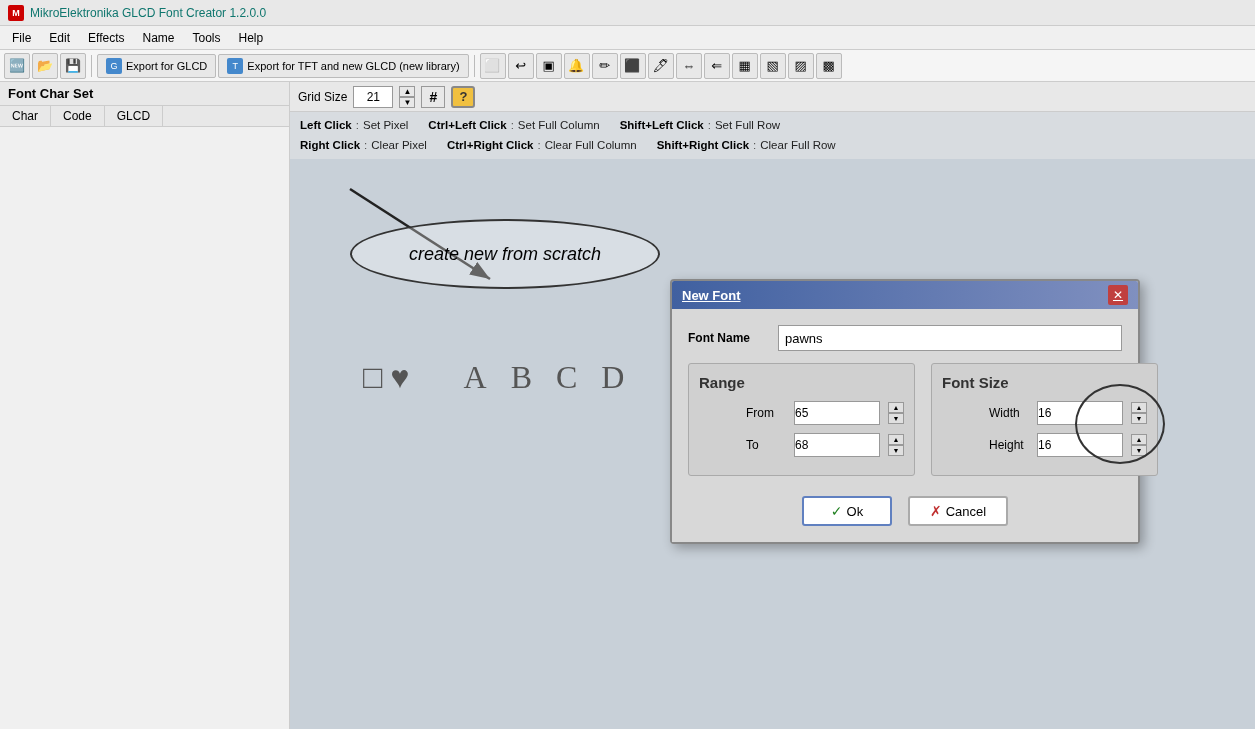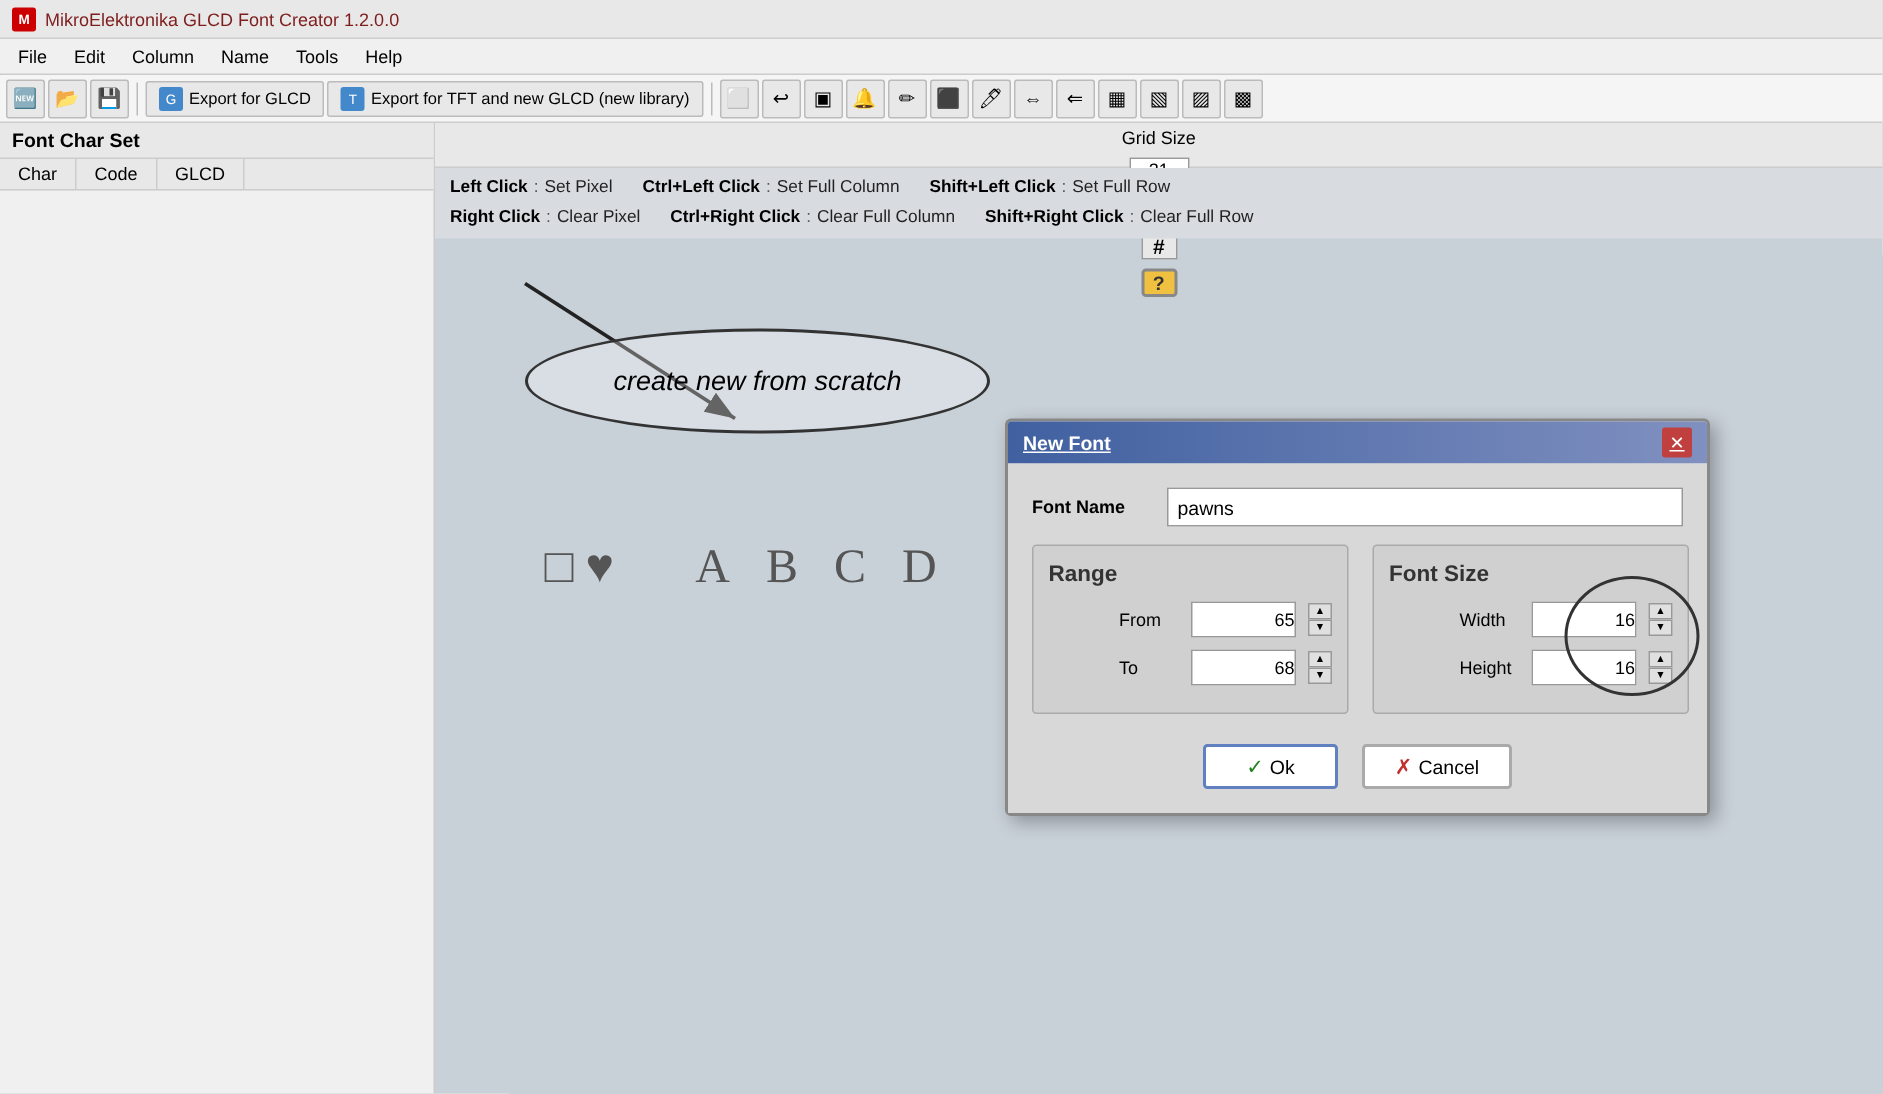"MikroElektronika GLCD Font Creator" #title-bar .title-text { color: #7f1d1d -> #0f766e }
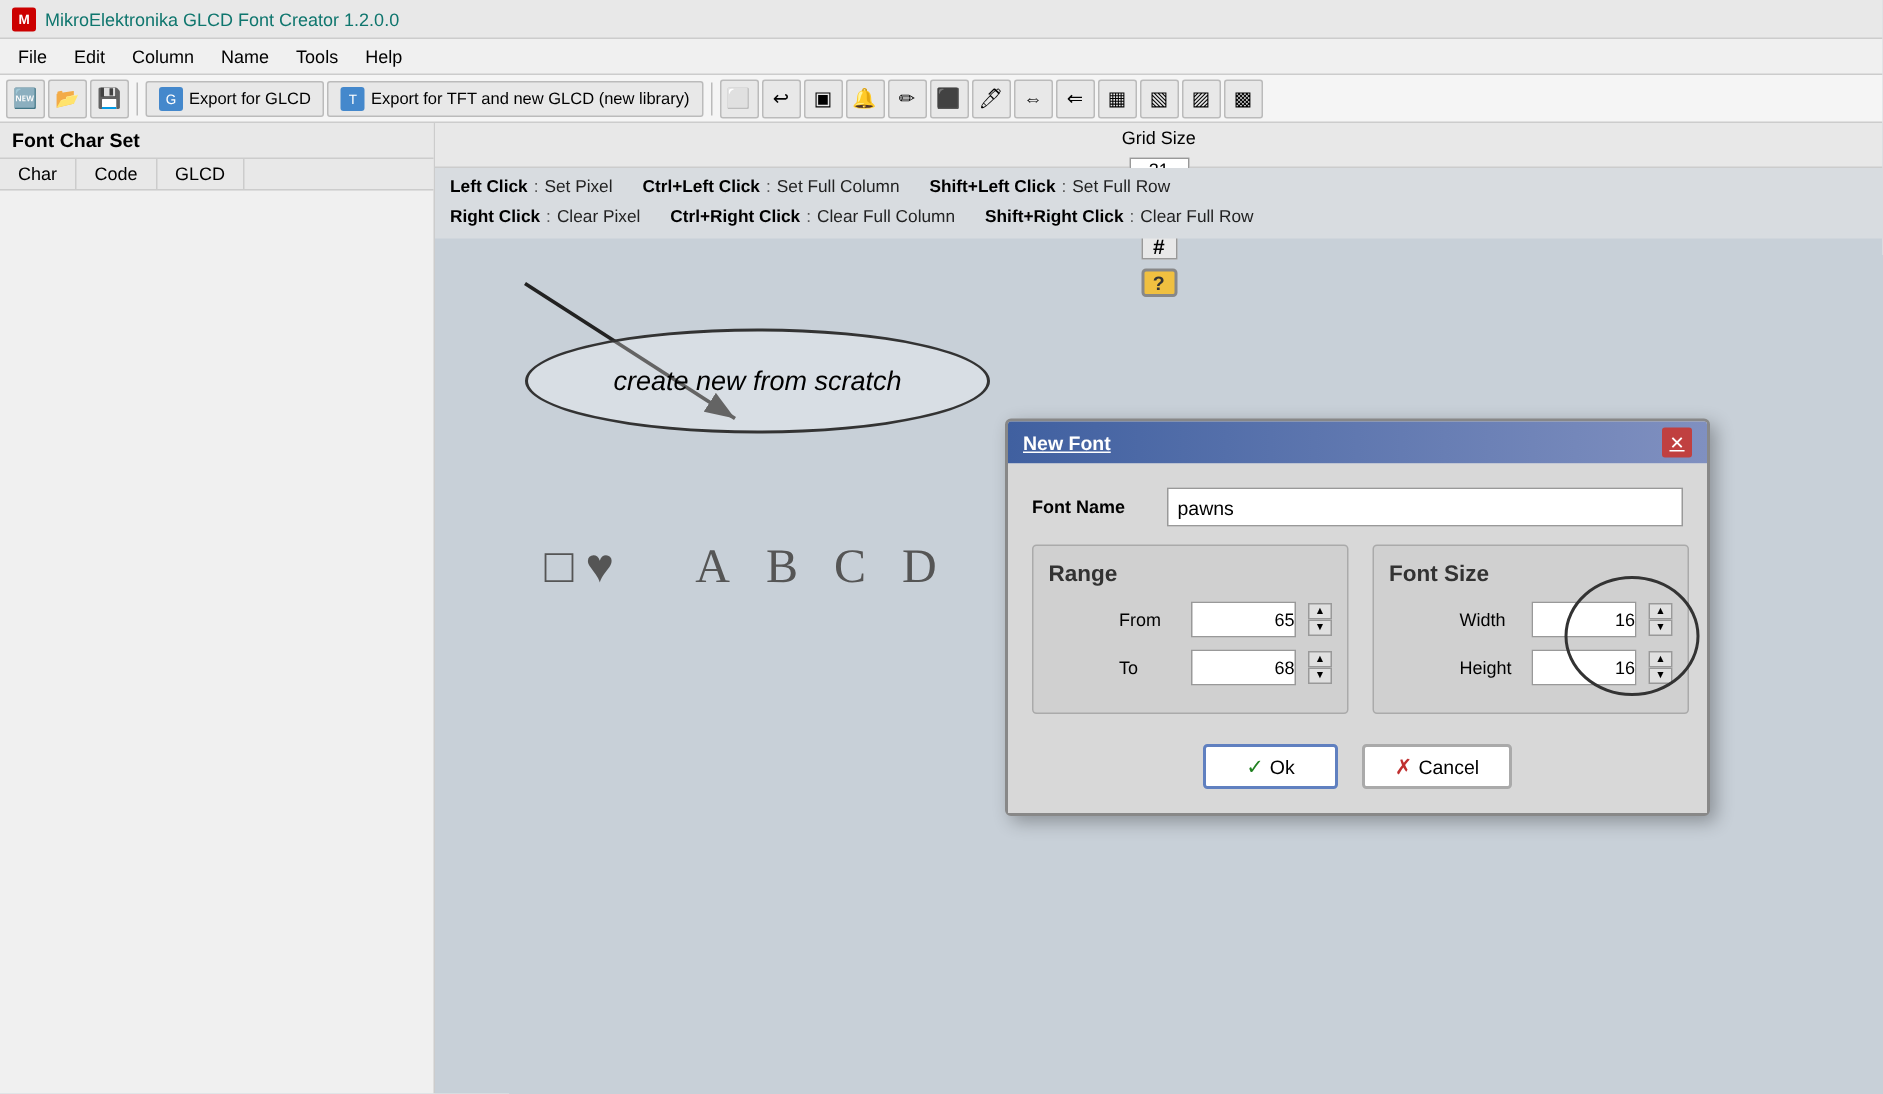"Column" span.menu-item { text: Column -> Effects }
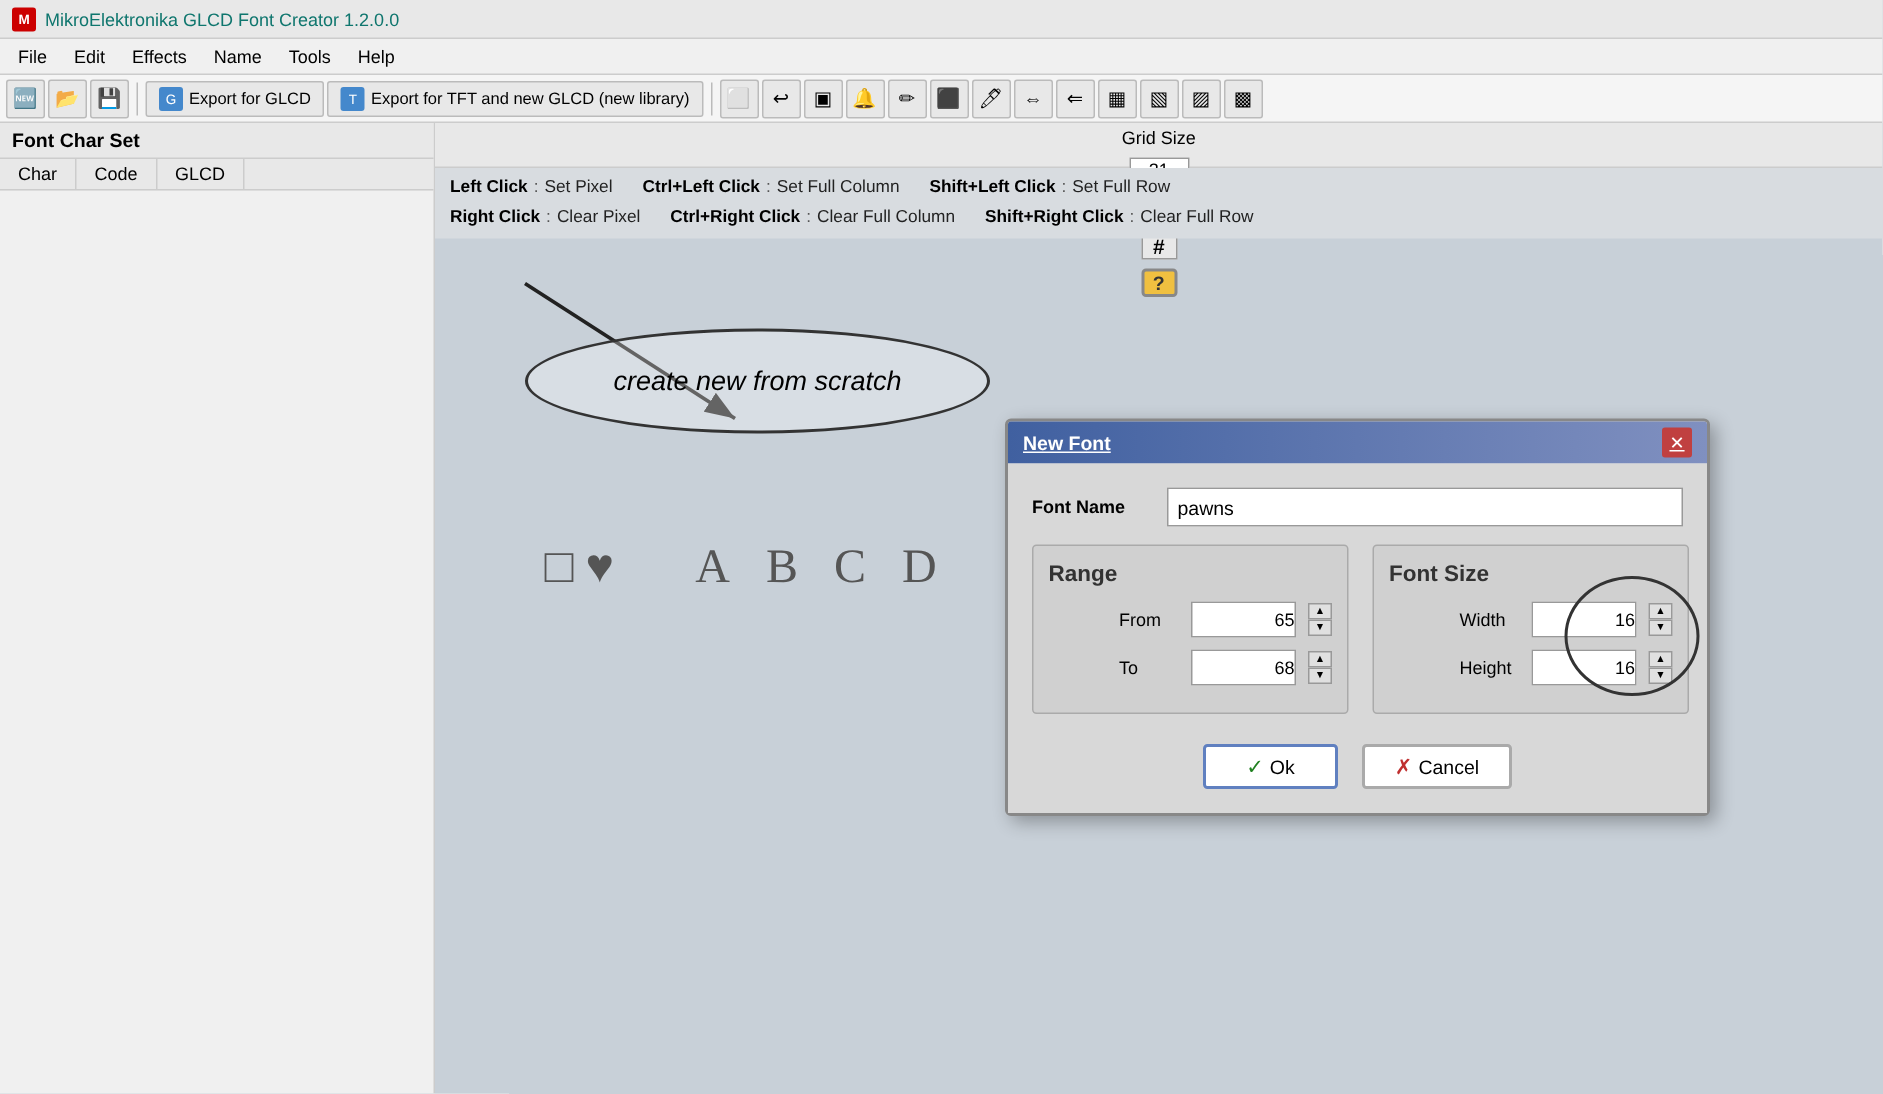"Grid Size" #grid-bar { flex-direction: column -> none }
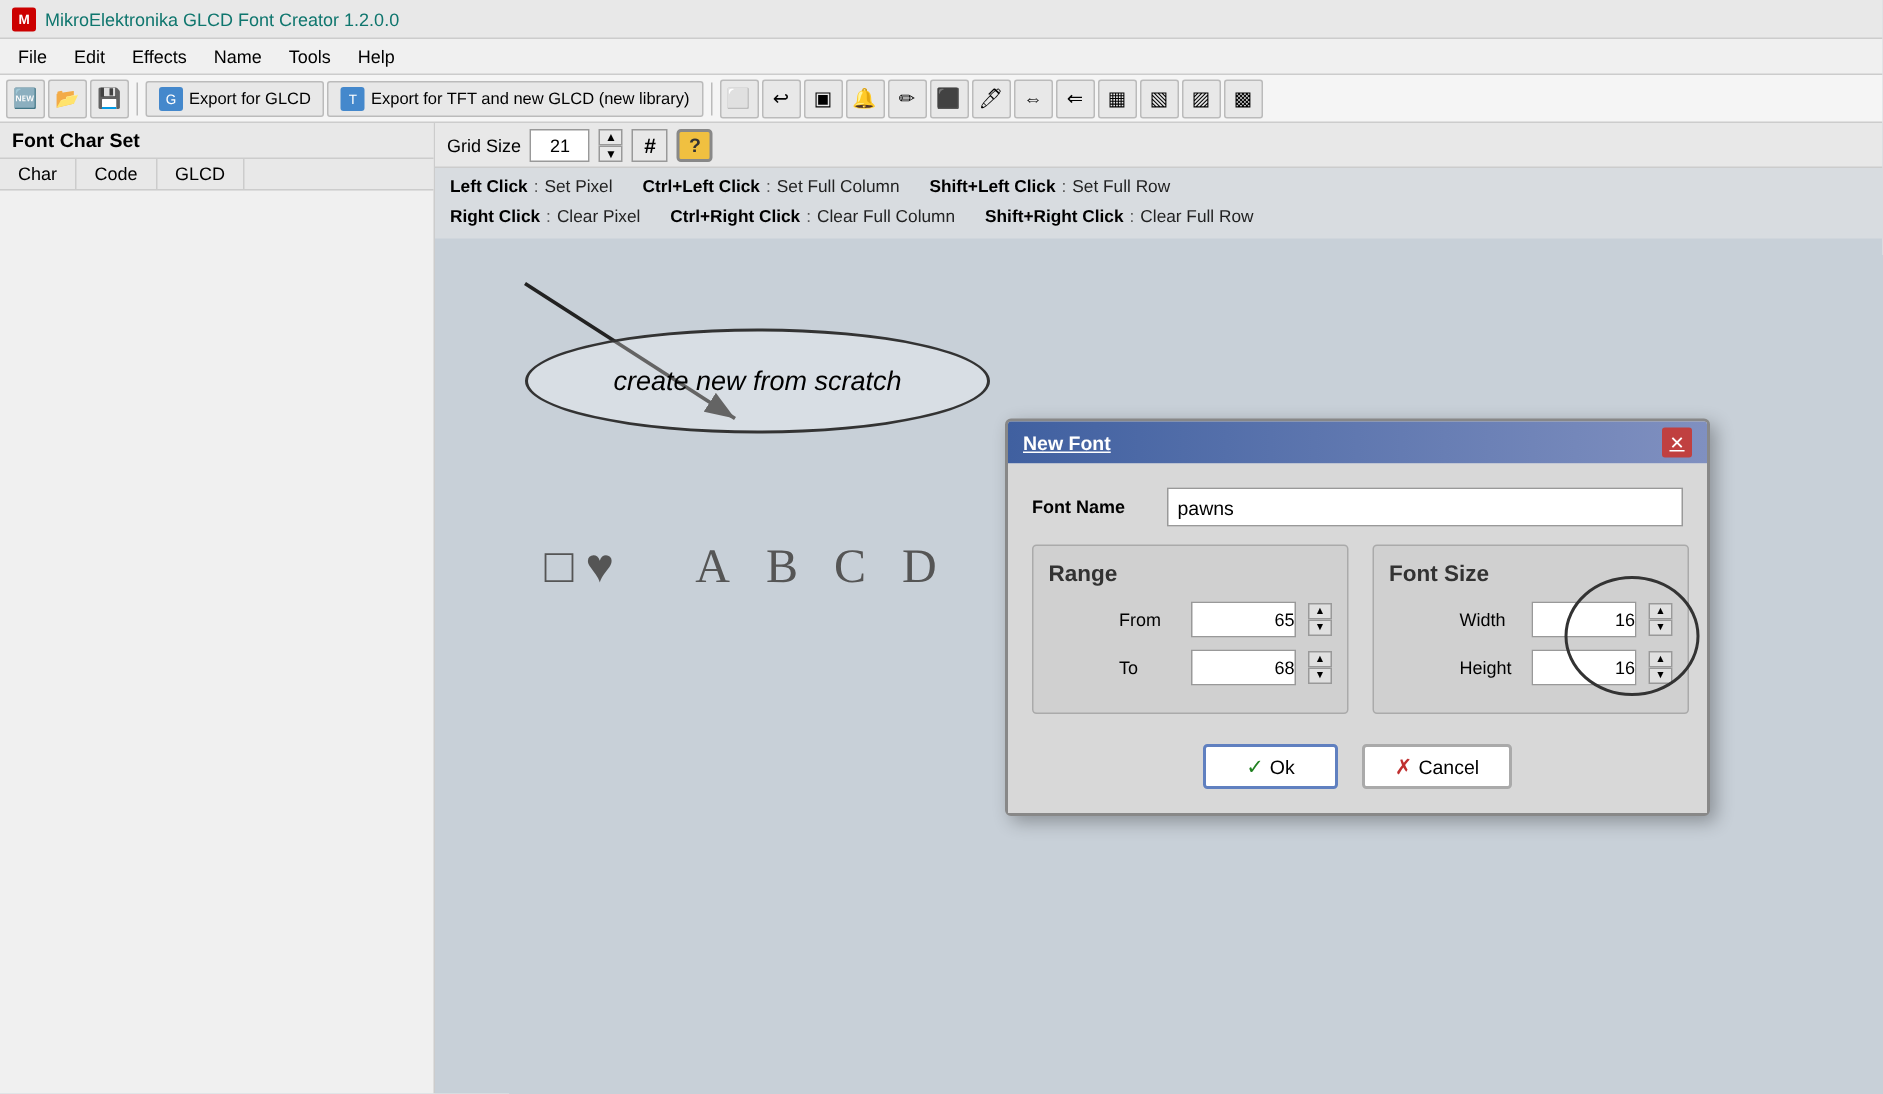"65" .panel-input { text-align: right -> left; width: 70px -> 86px }
